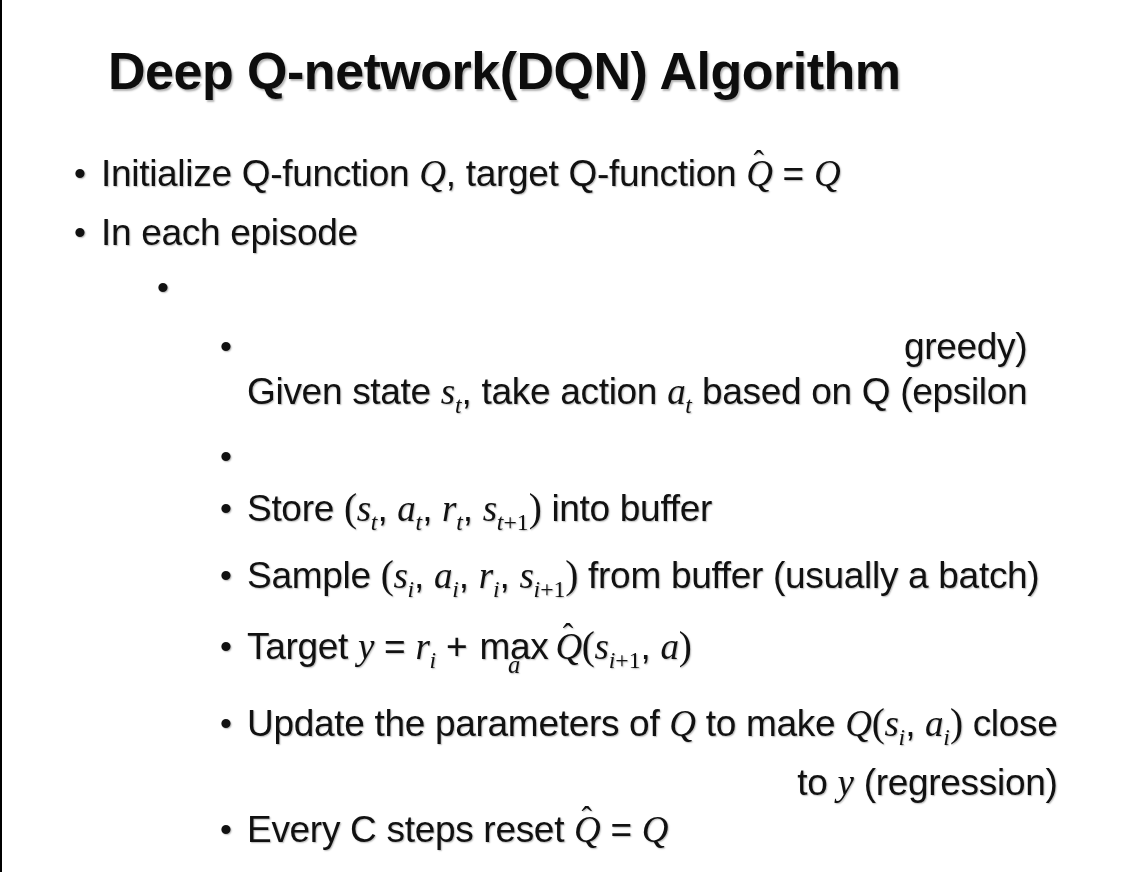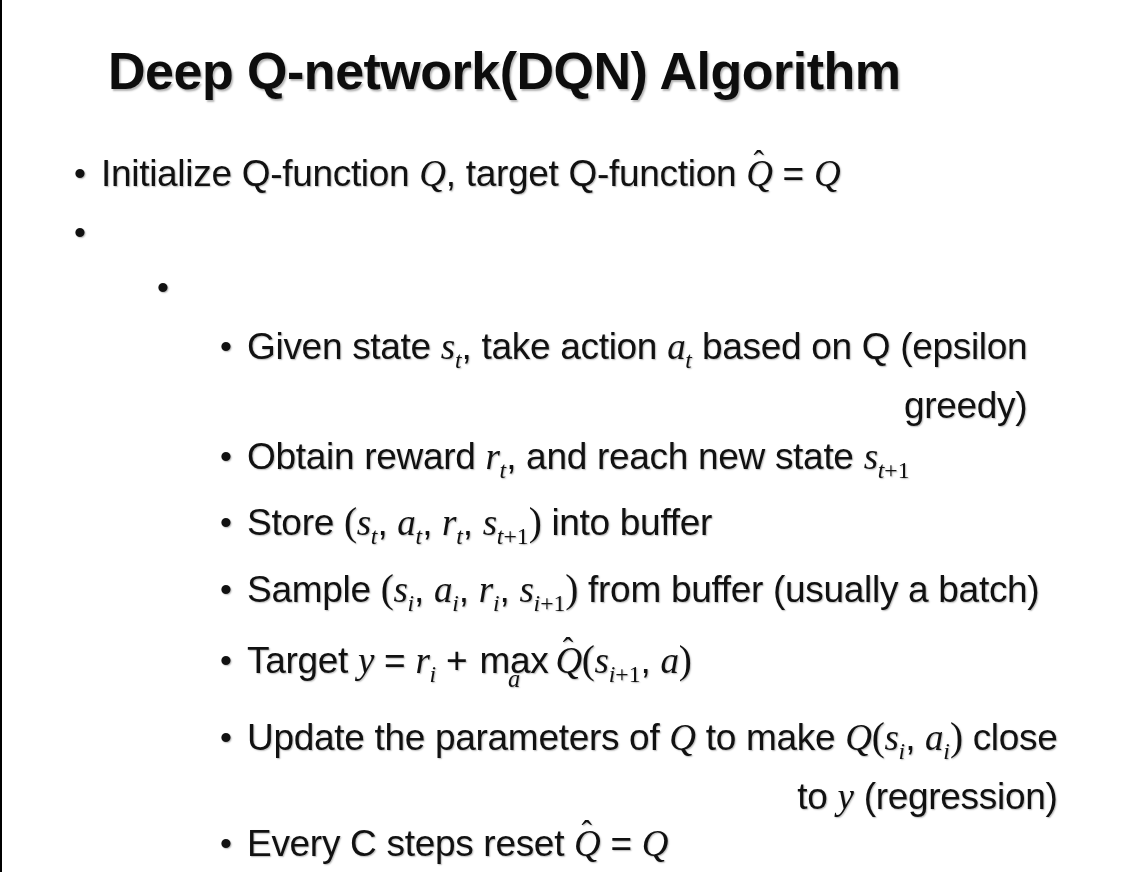"In each episode" div.txt { html: none -> <div> <div><span>In each episode</span></div> </div> }
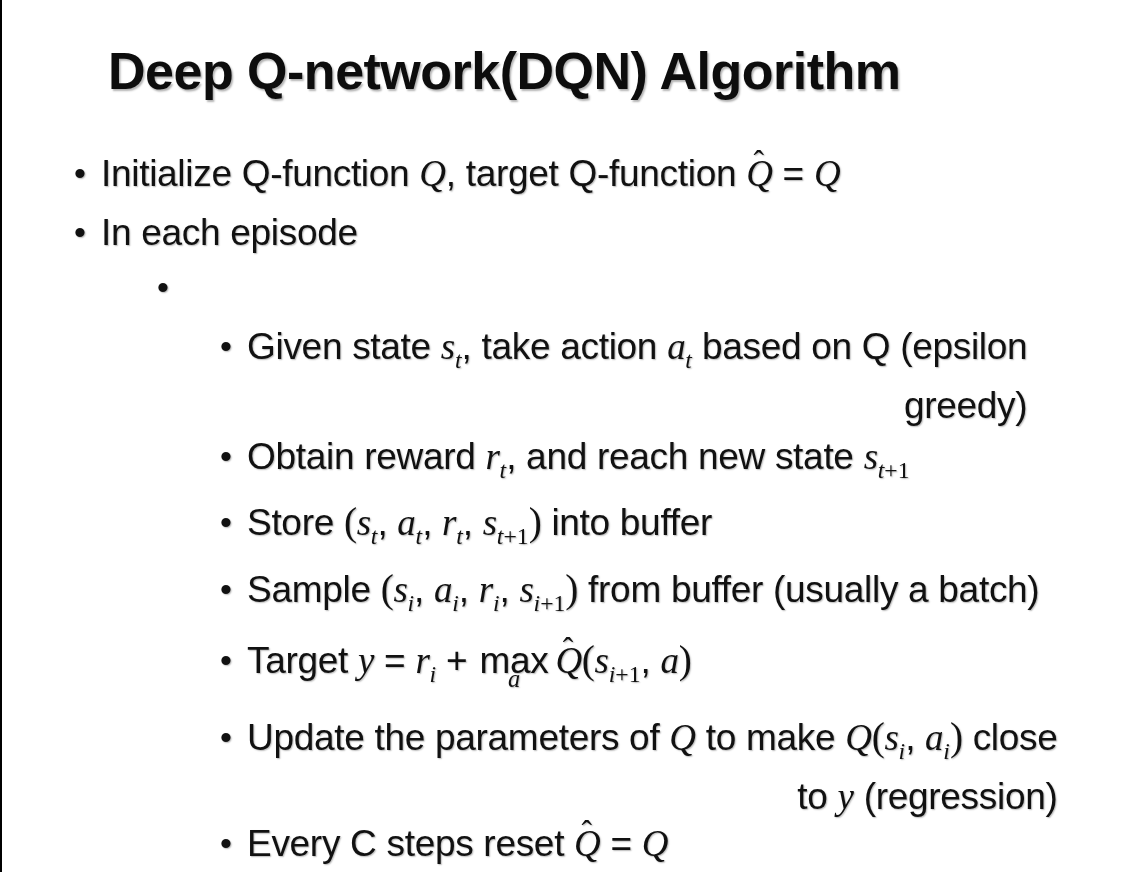"Given state st, take action" div.line { order: before "greedy)" -> after "greedy)" }
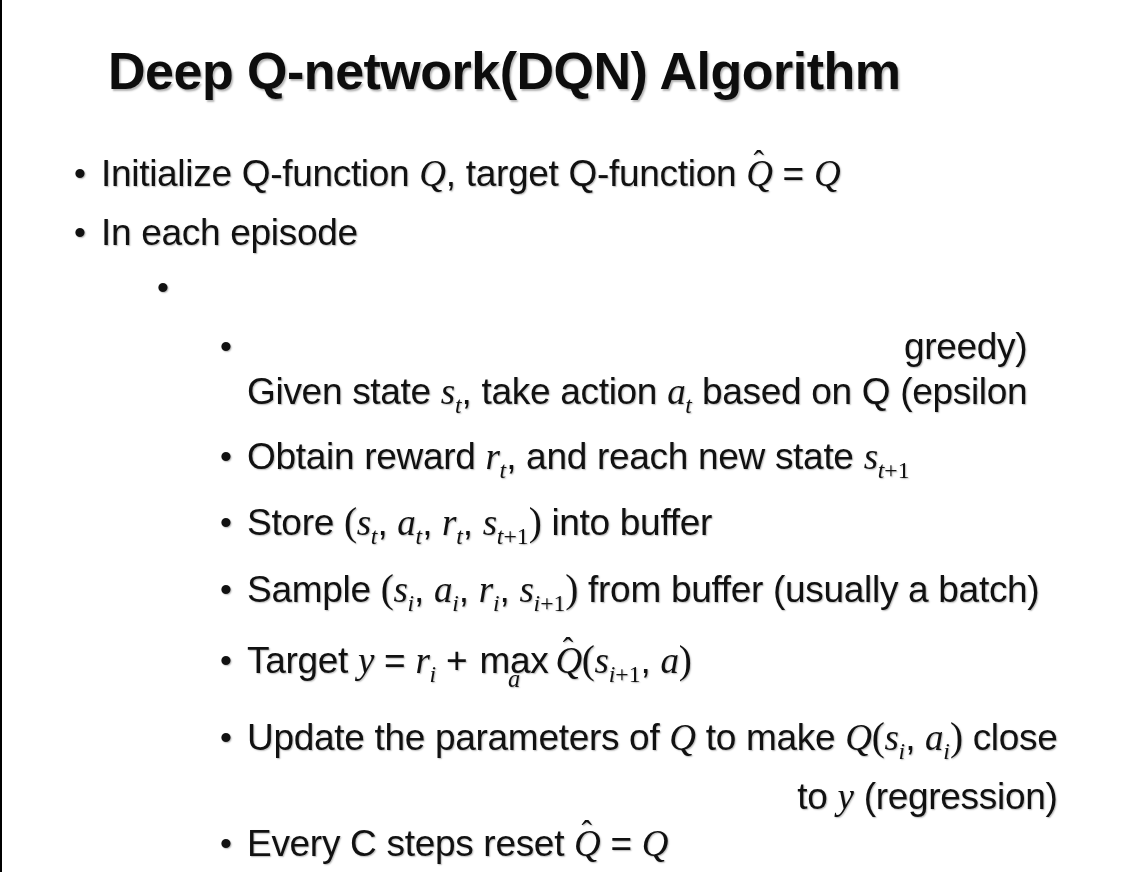"Obtain reward rt, and reach" div.txt { html: <div> <div><span>Obtain reward </span><span>r</span><span><span>t</span></span><span>, and reach new state </span><span>s</span><span><span>t</span><span>+</span><span>1</span></span></div> </div> -> none }
